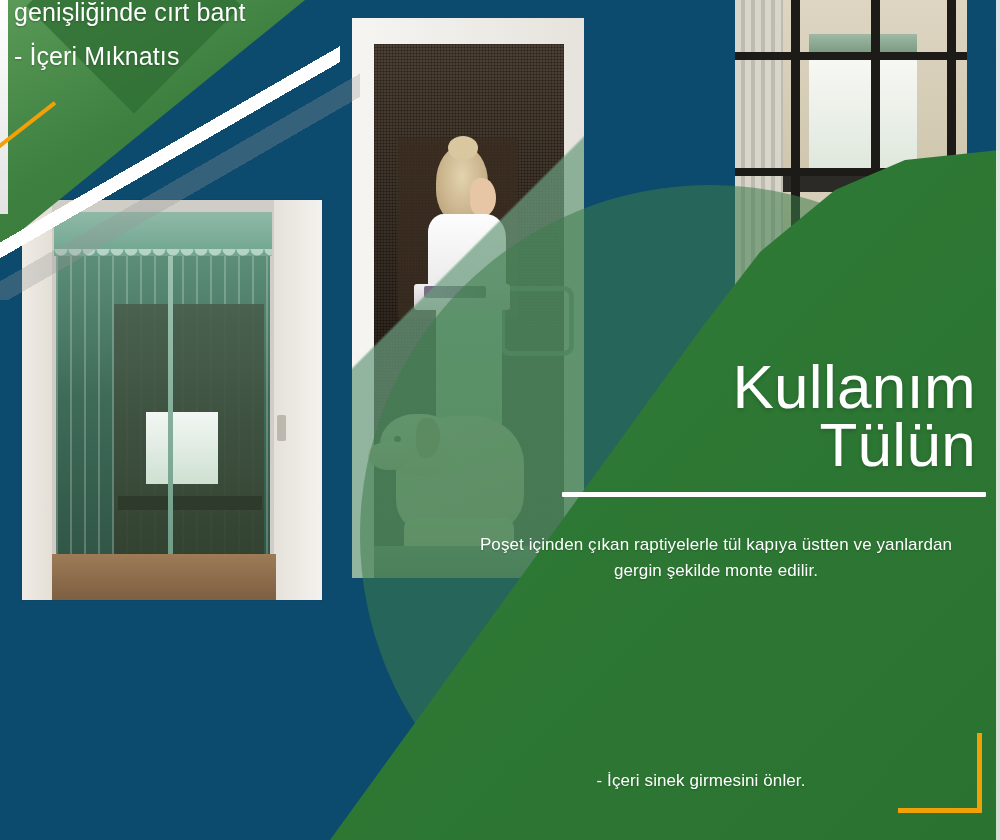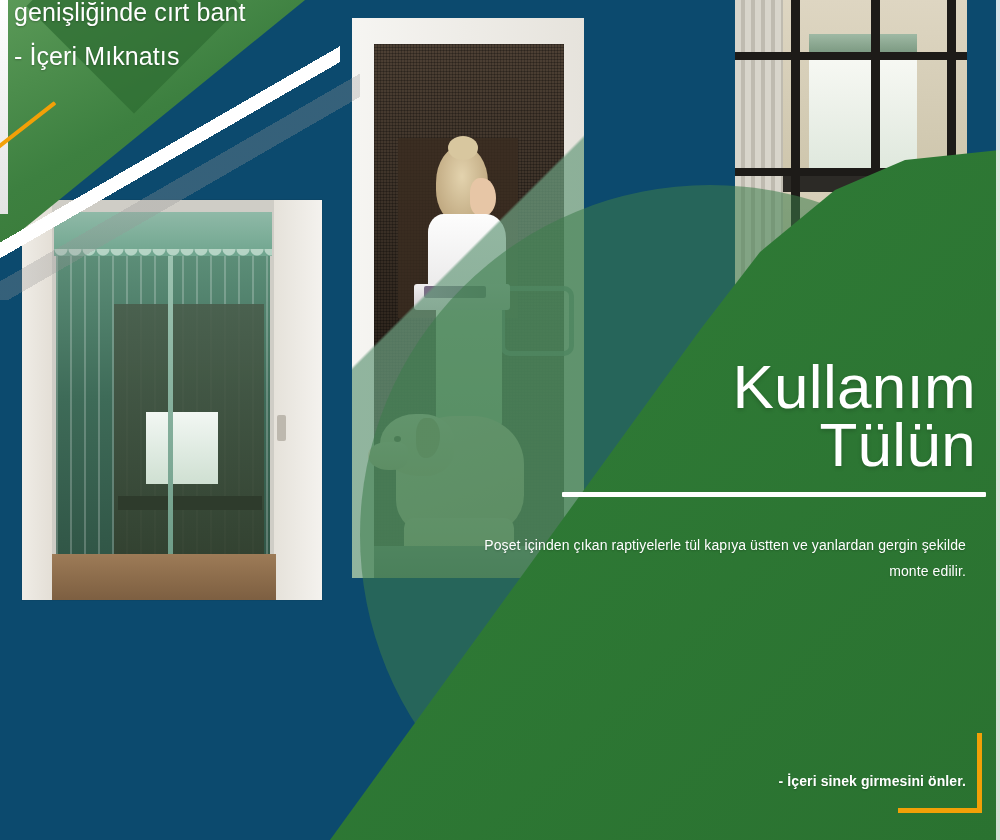"Poşet içinden çıkan raptiyelerle tül" .para { font-size: 14px -> 17px; text-align: right -> center }
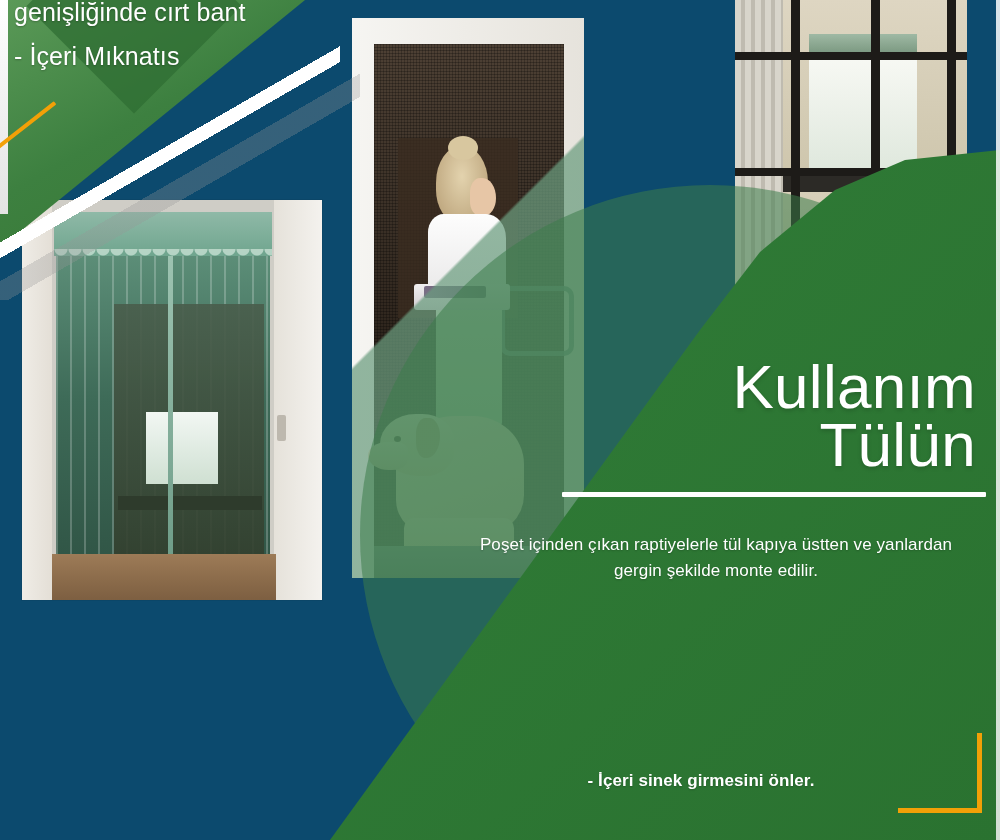"- İçeri sinek girmesini önler." #para-3 { font-weight: bold -> none }
